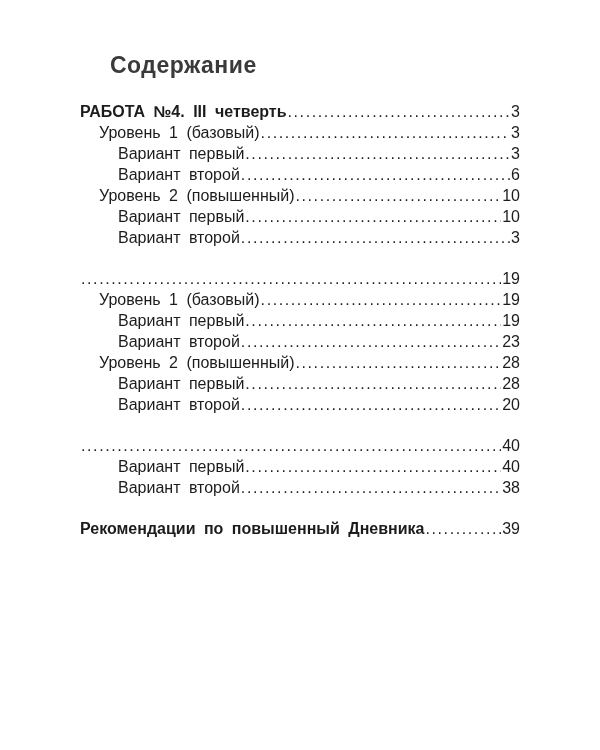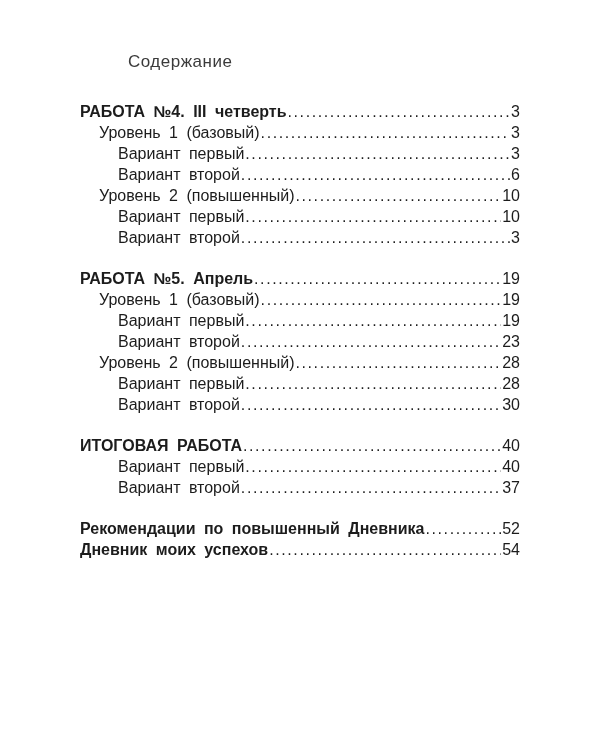"Содержание" .title { font-size: 17px -> 23px; font-weight: normal -> bold; left: 128px -> 110px }
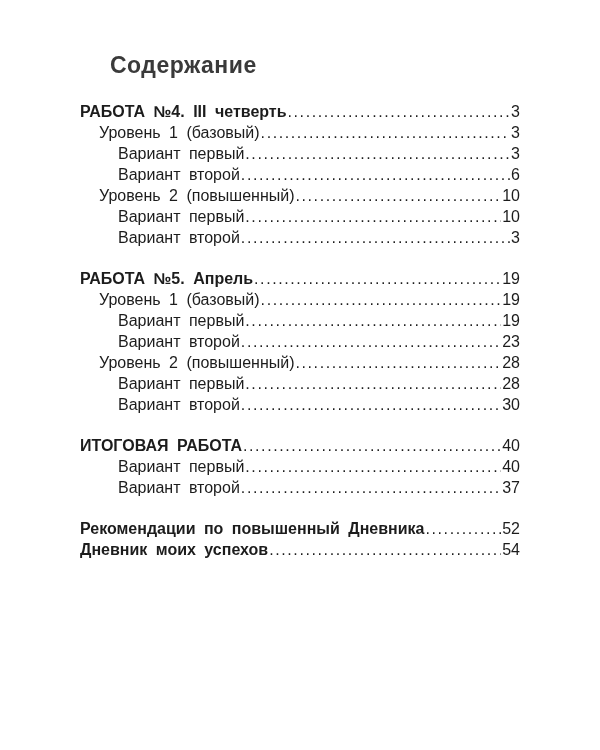"РАБОТА №5. Апрель" span.label { html: <span>РАБОТА №5. Апрель</span> -> none }
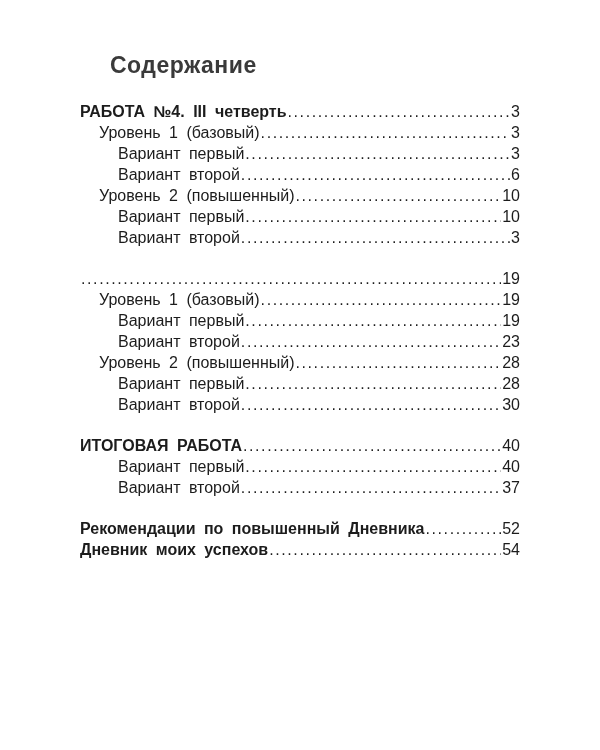"30" span.page { text: 30 -> 20 }
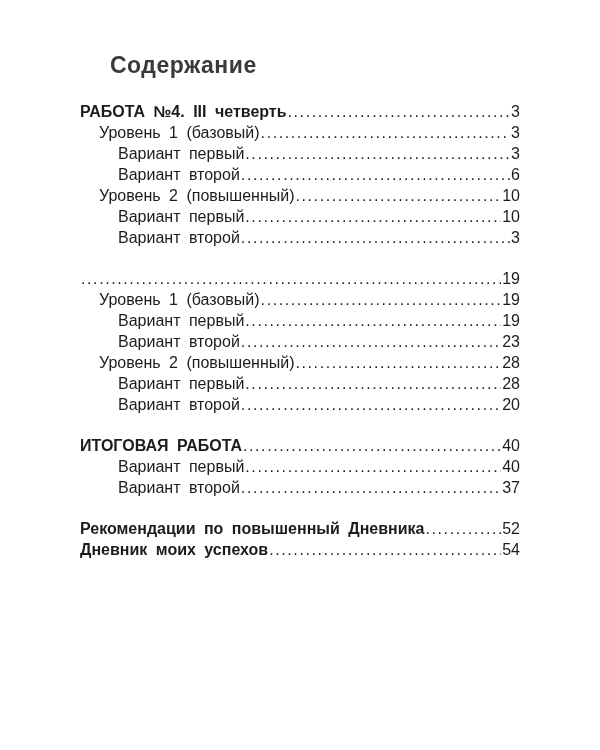"ИТОГОВАЯ РАБОТА" span.label { html: <span>ИТОГОВАЯ РАБОТА</span> -> none }
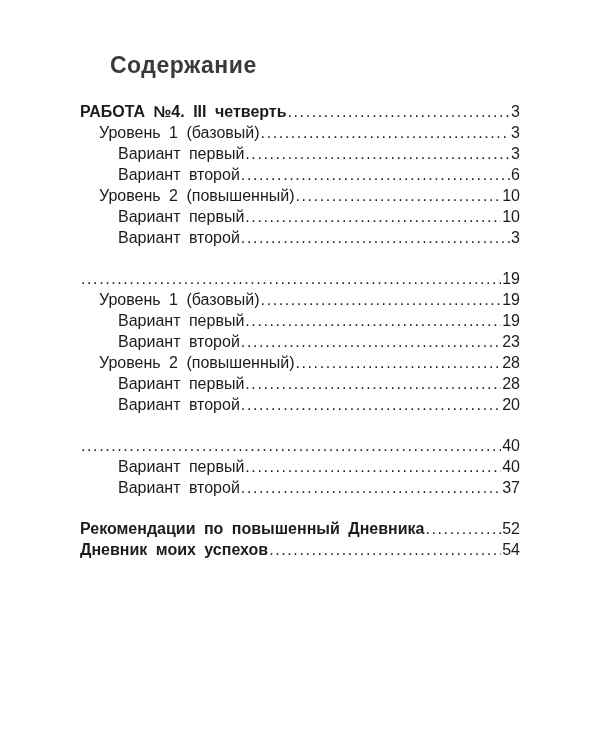"37" span.page { text: 37 -> 38 }
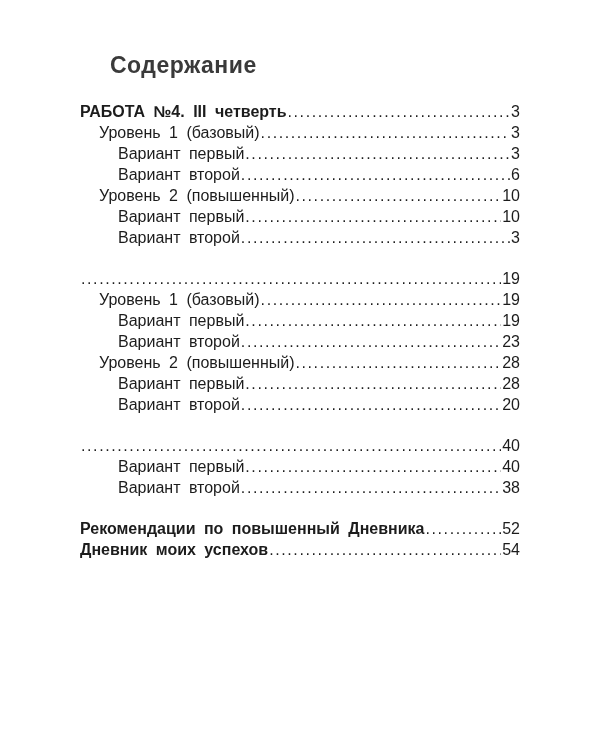"52" span.page { text: 52 -> 39 }
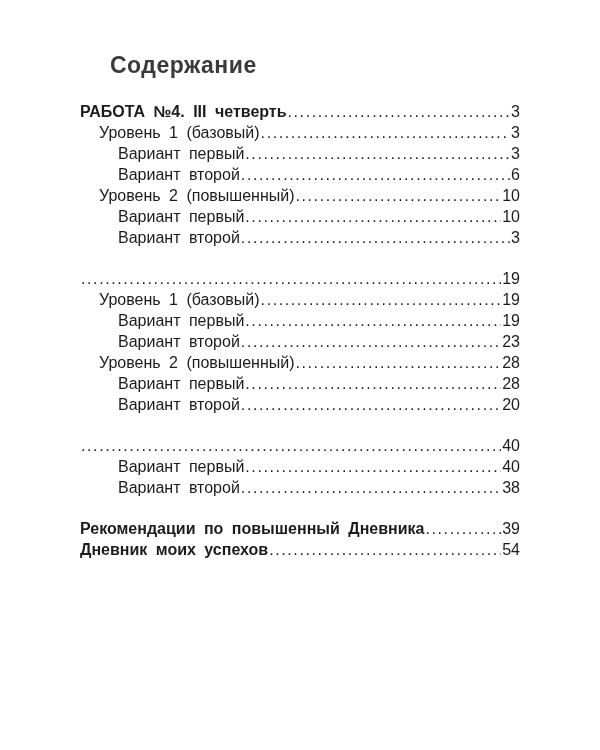"Дневник моих успехов" div.row { html: <div> <span>Дневник моих успехов</span> <span></span> <span>54</span> </div> -> none }
